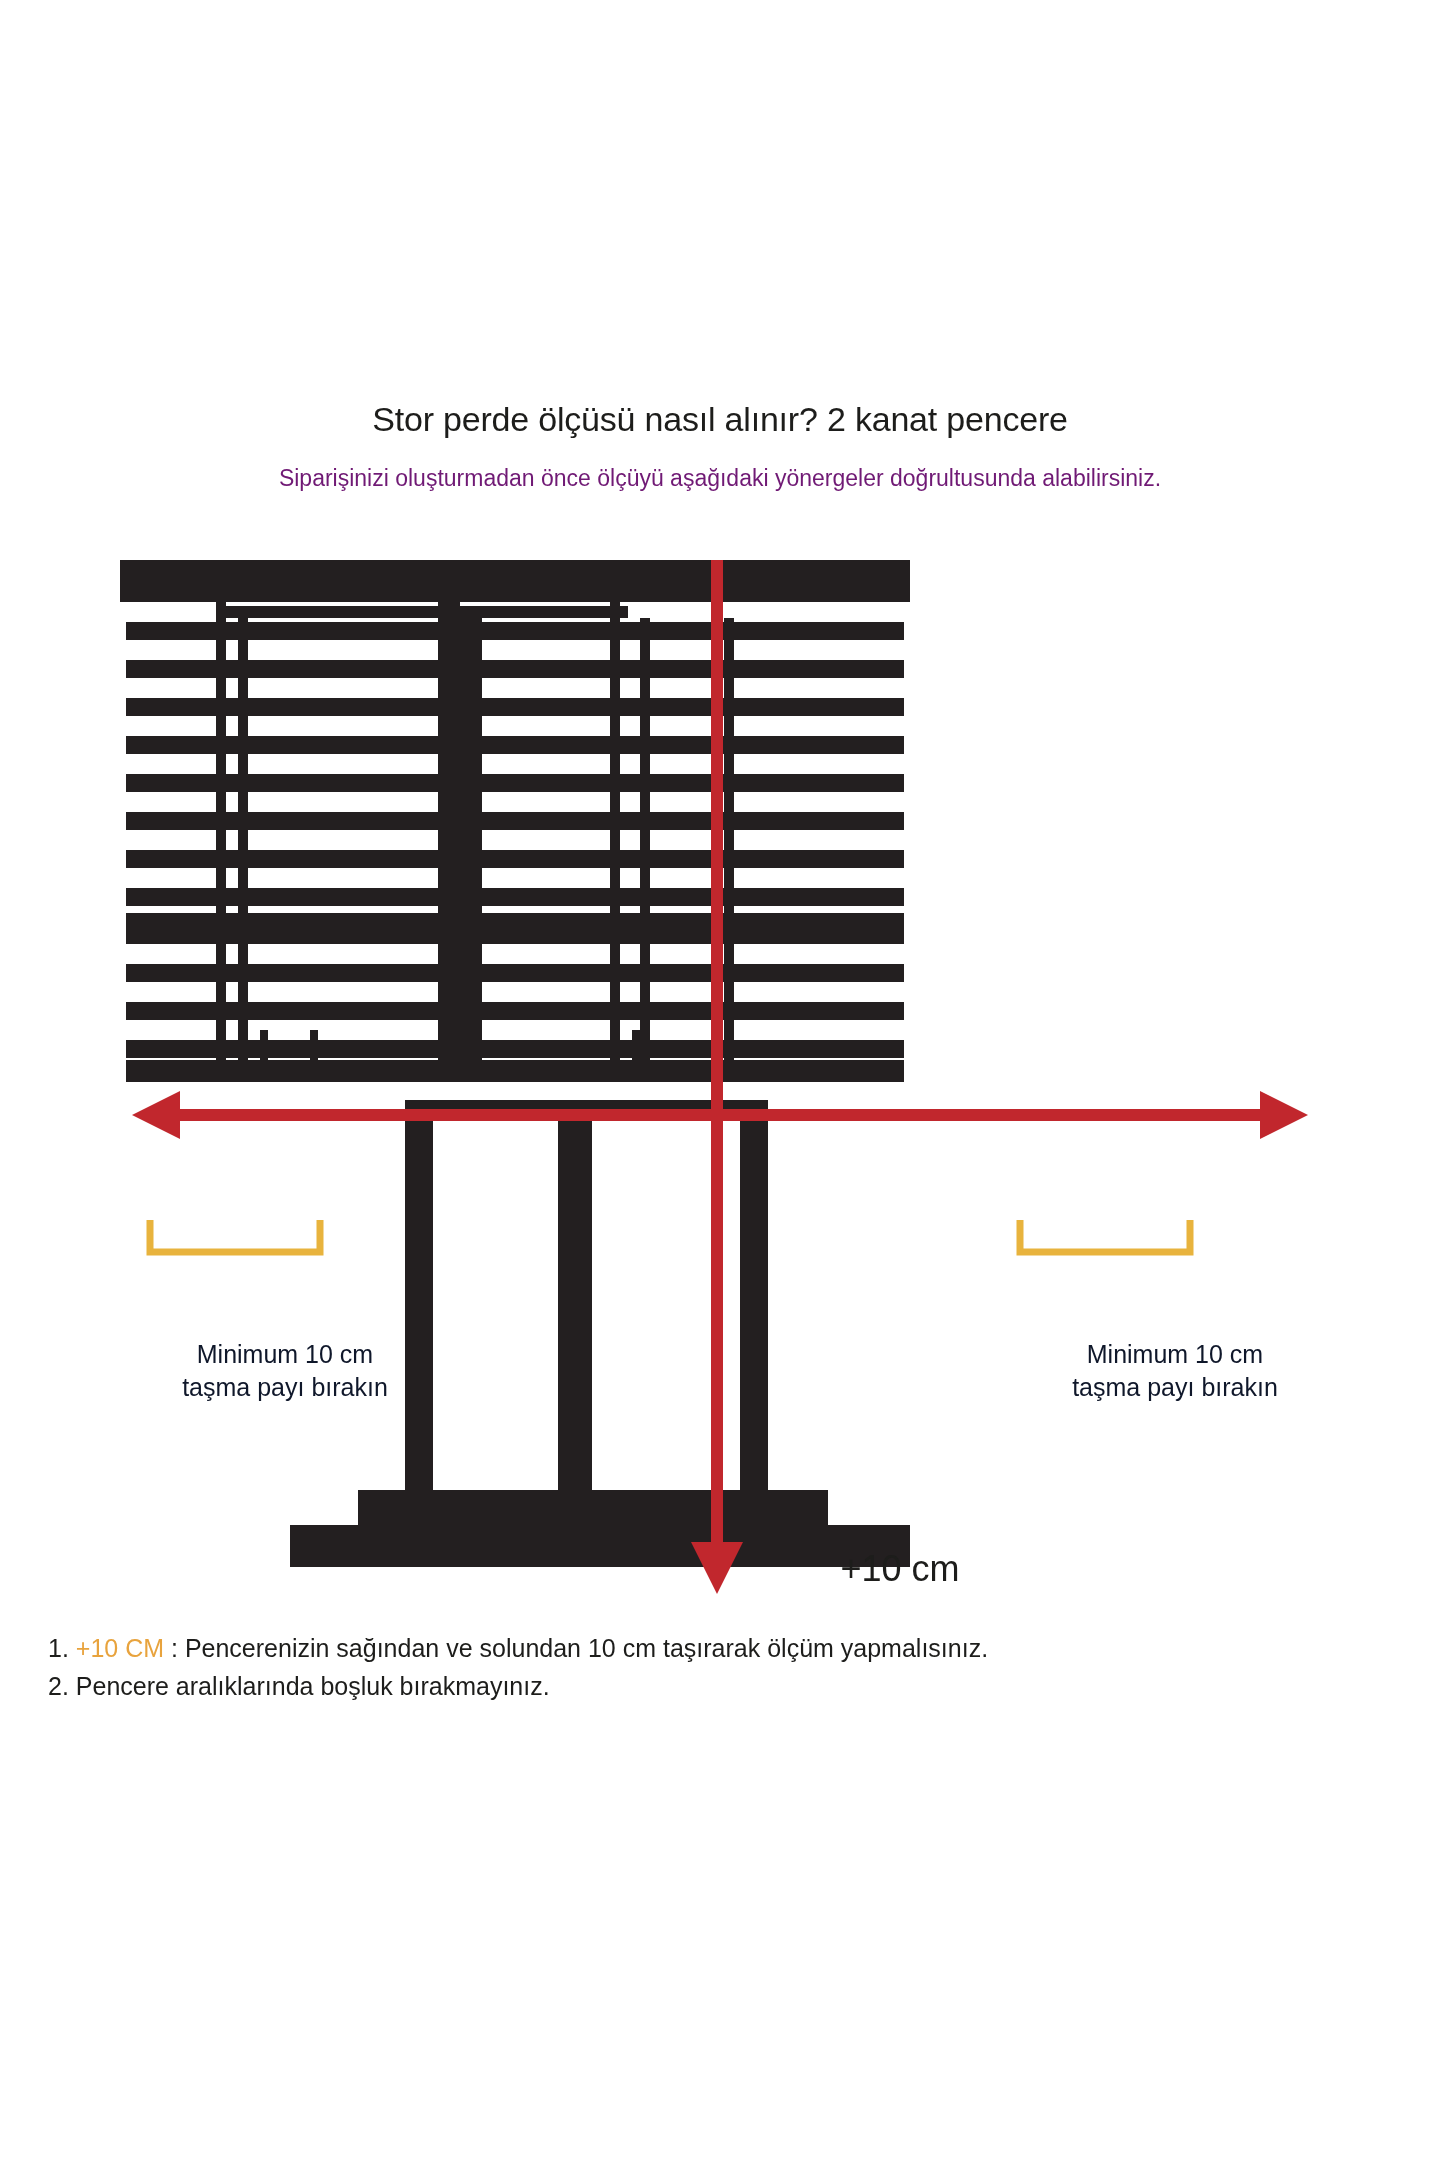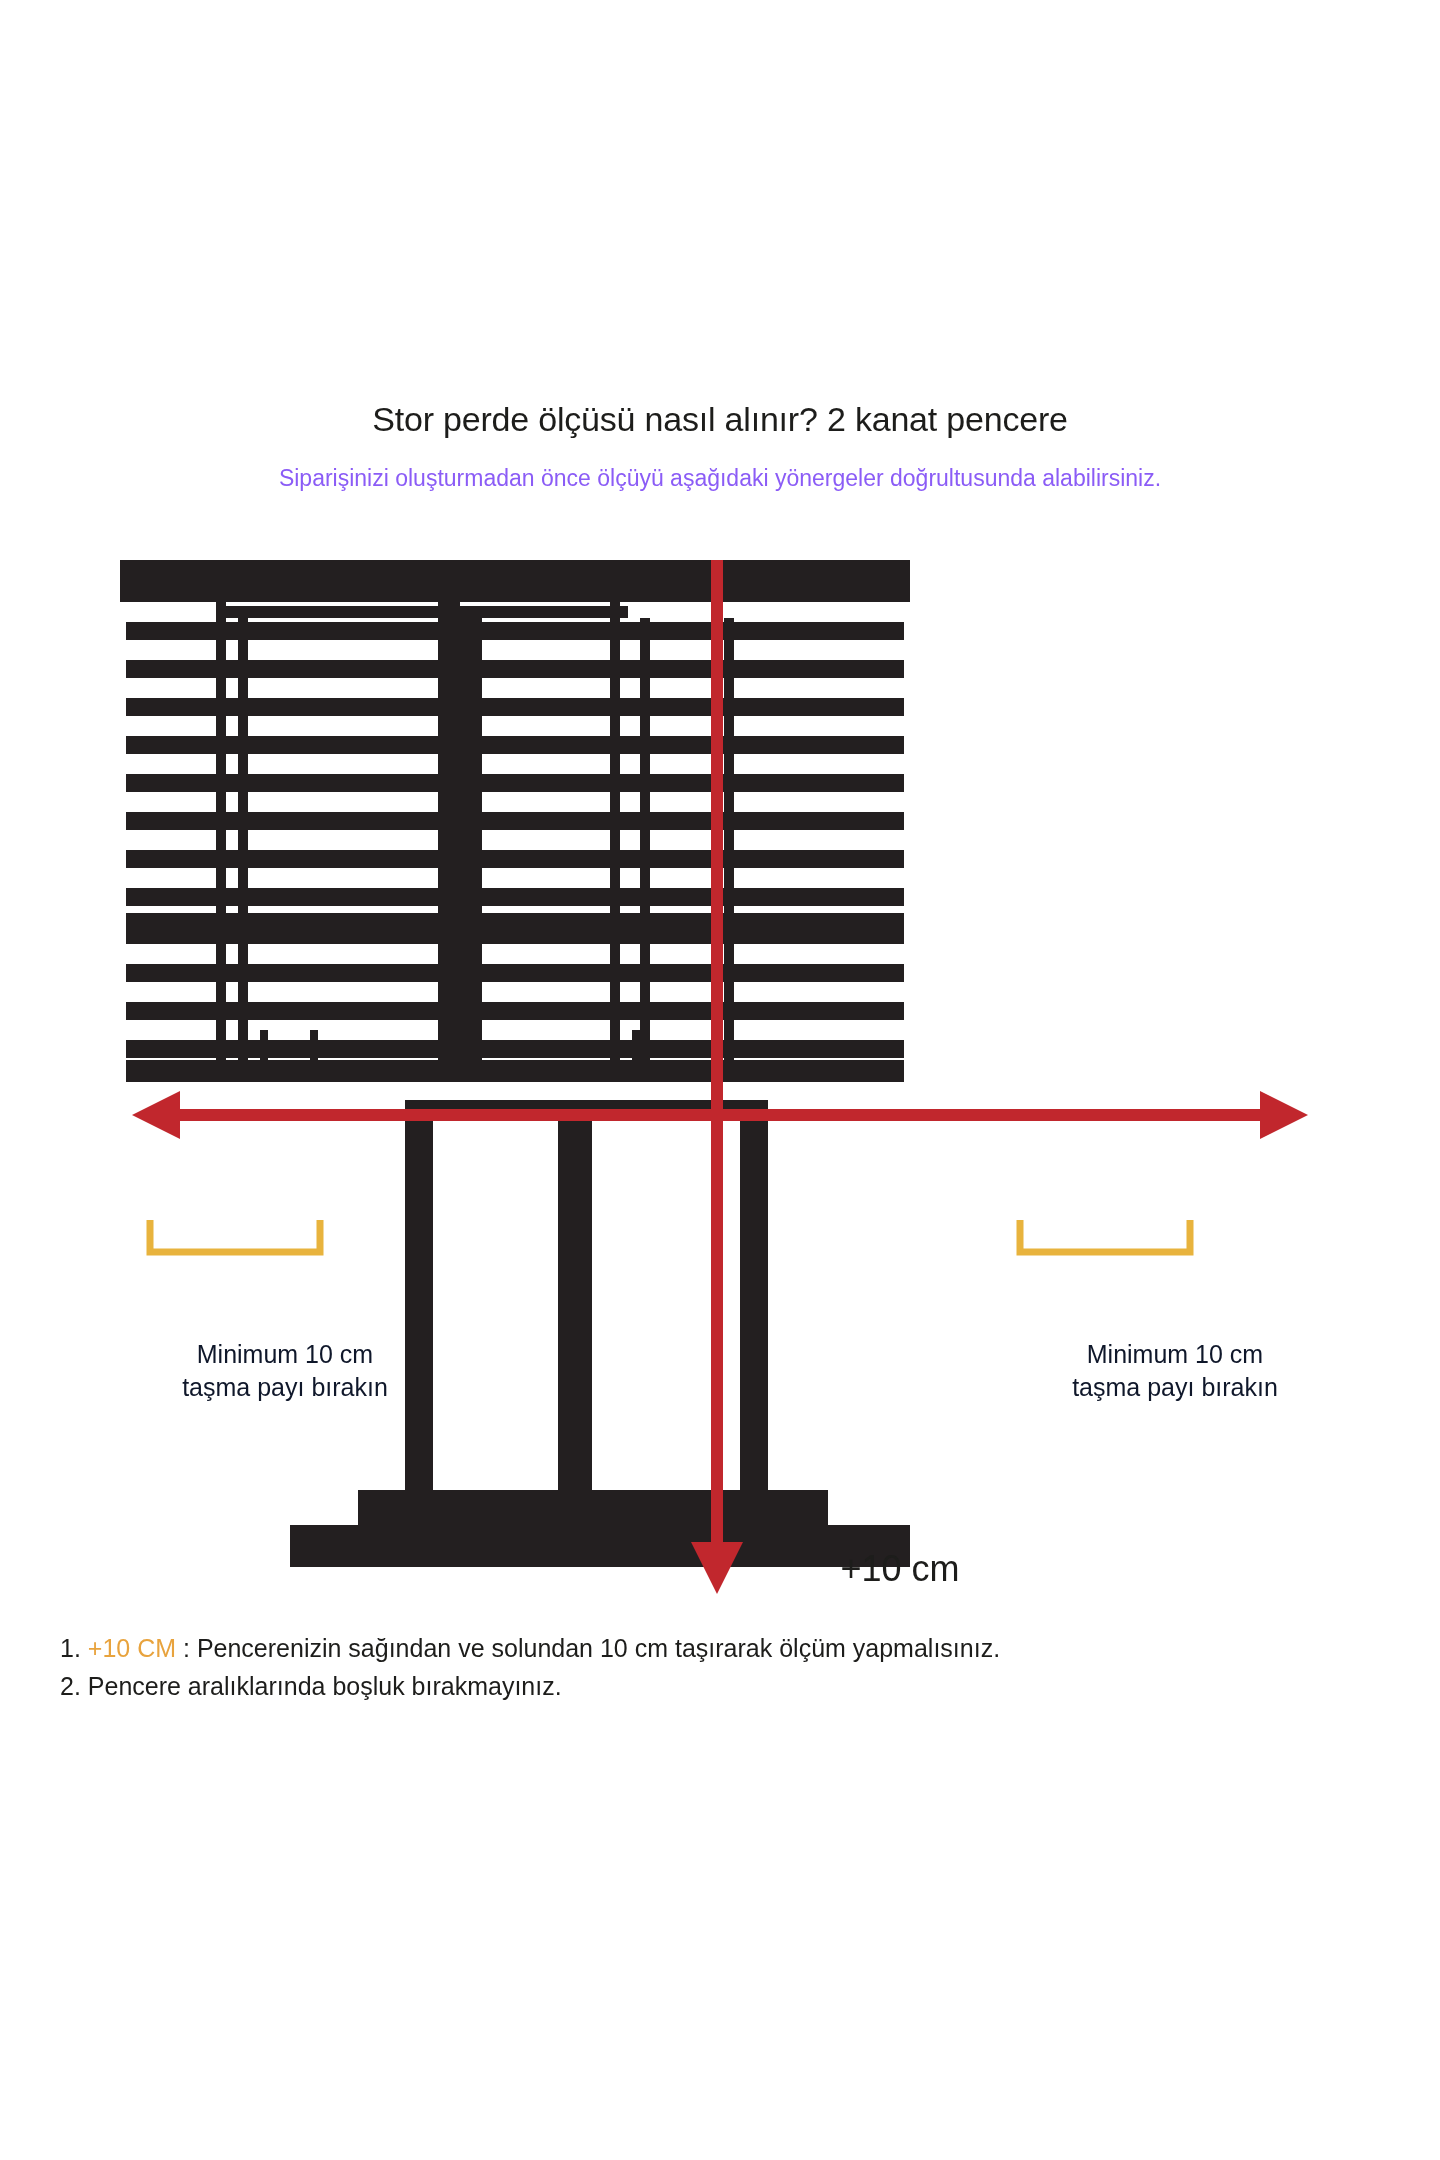"Siparişinizi oluşturmadan önce ölçüyü" .subtitle { color: #8b5cf6 -> #701a75 }
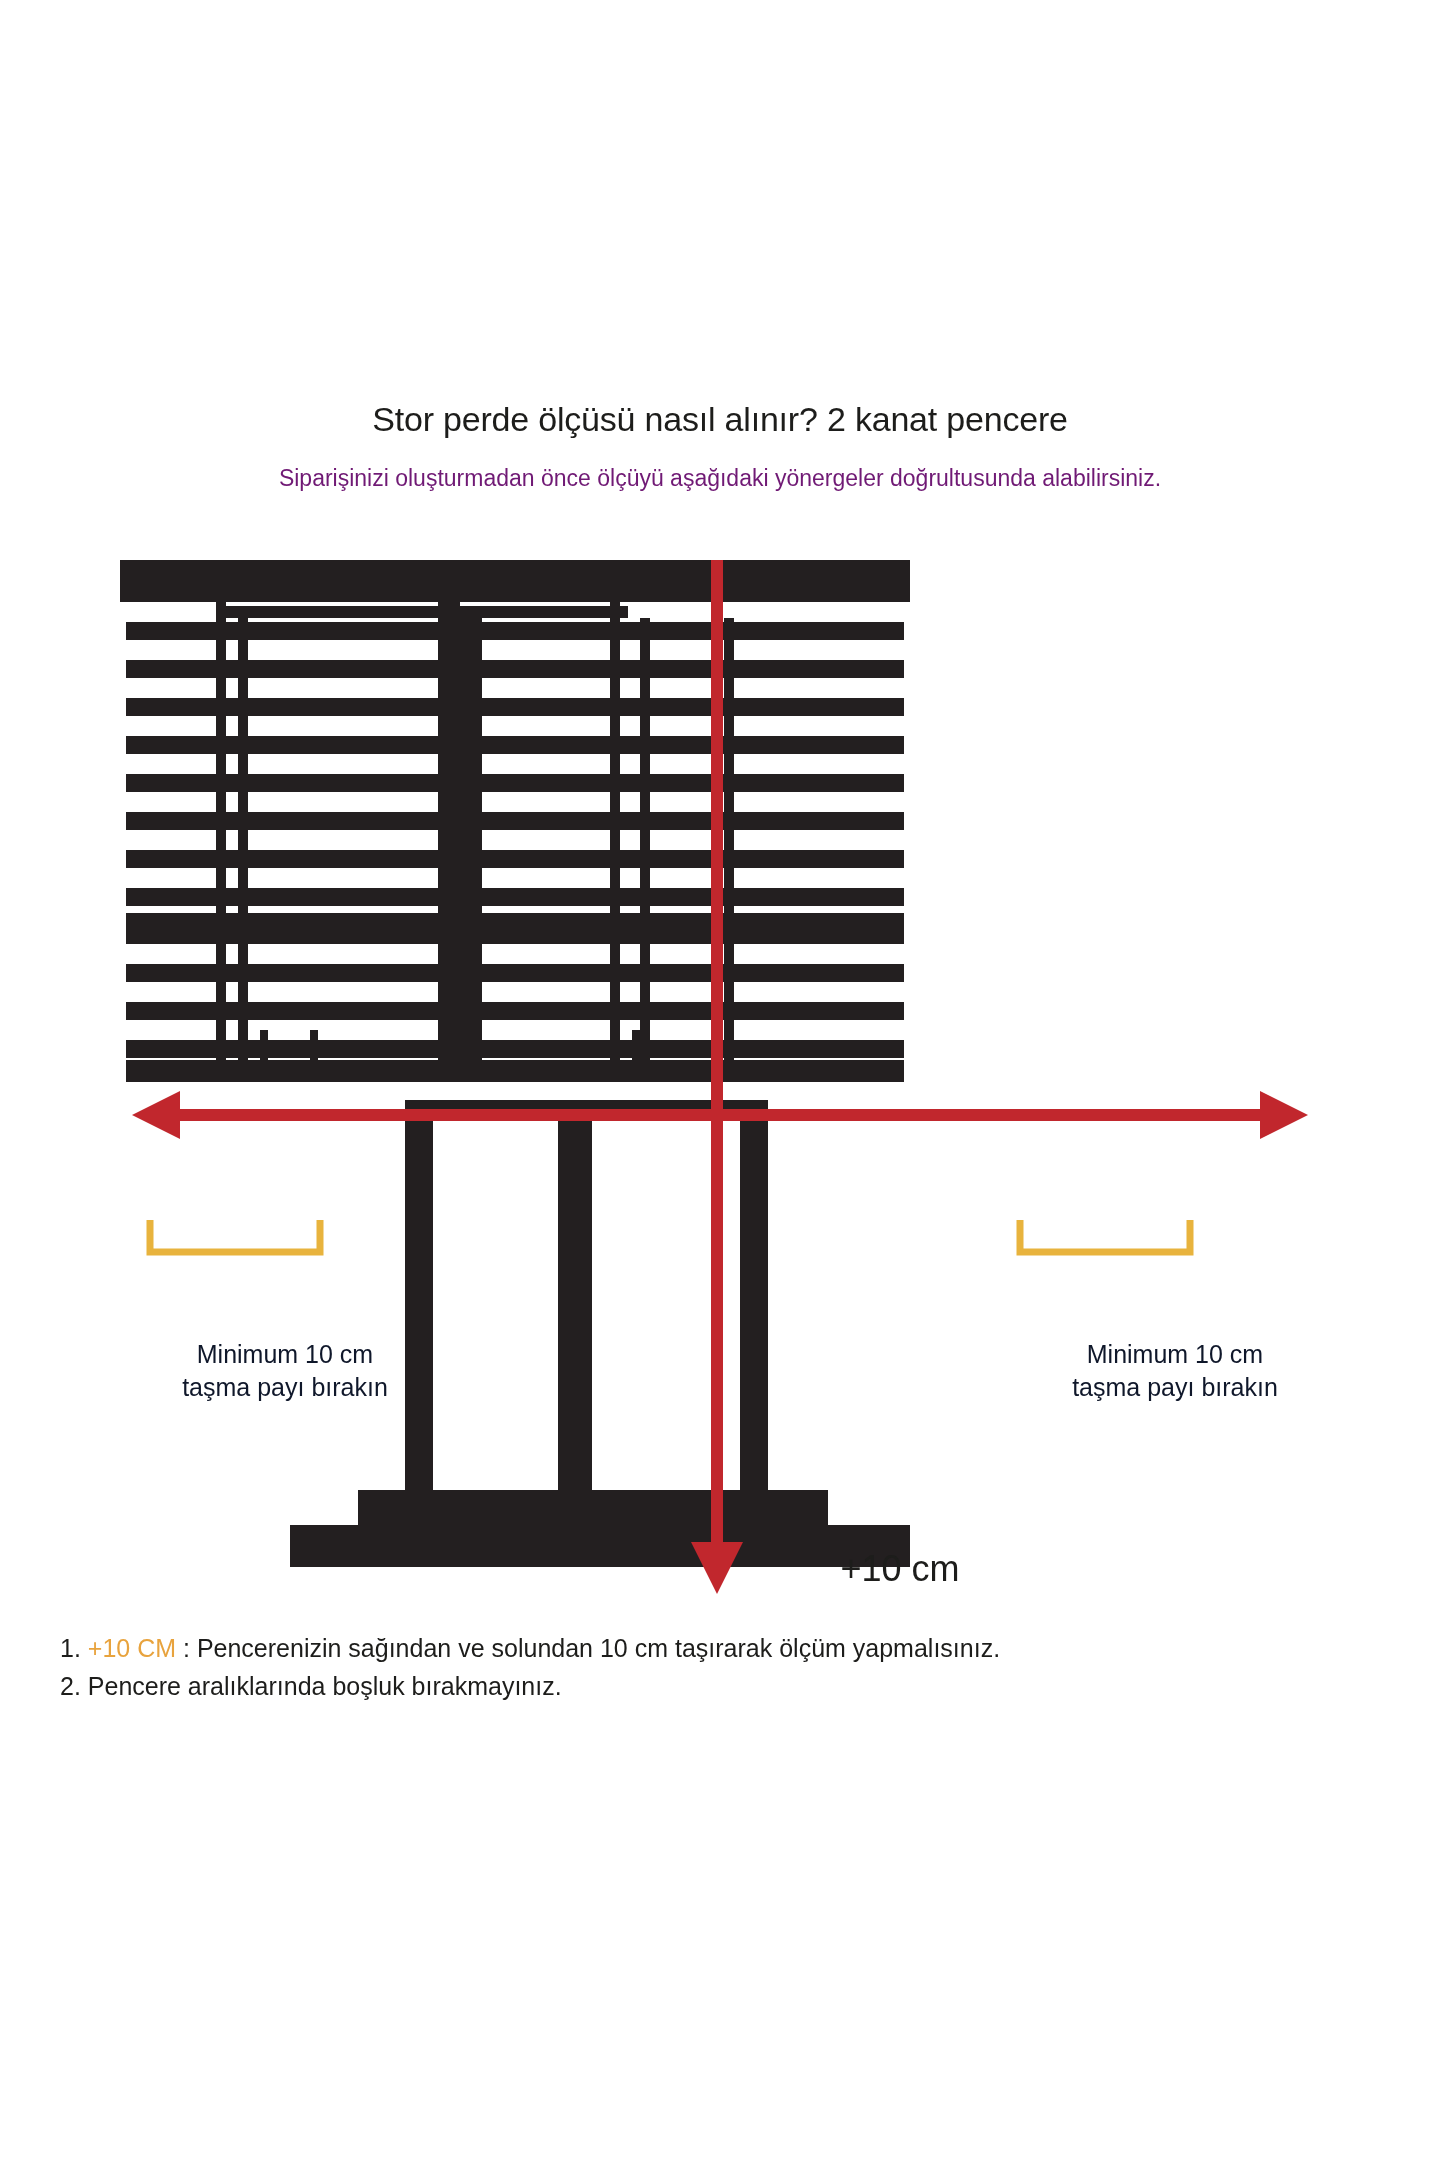"1. +10 CM : Pencerenizin" .notes { left: 60px -> 48px }
